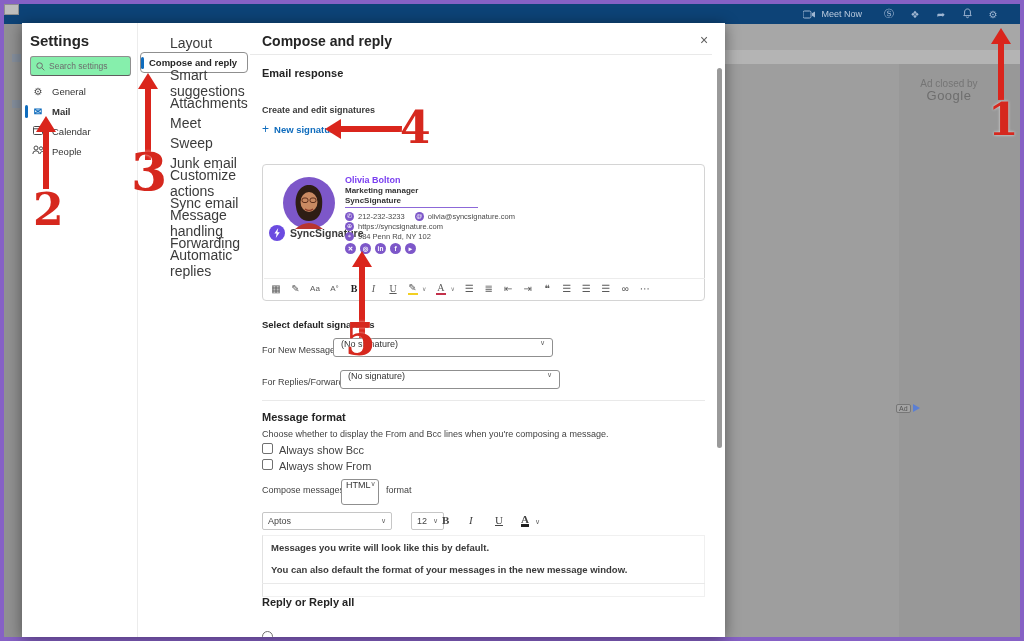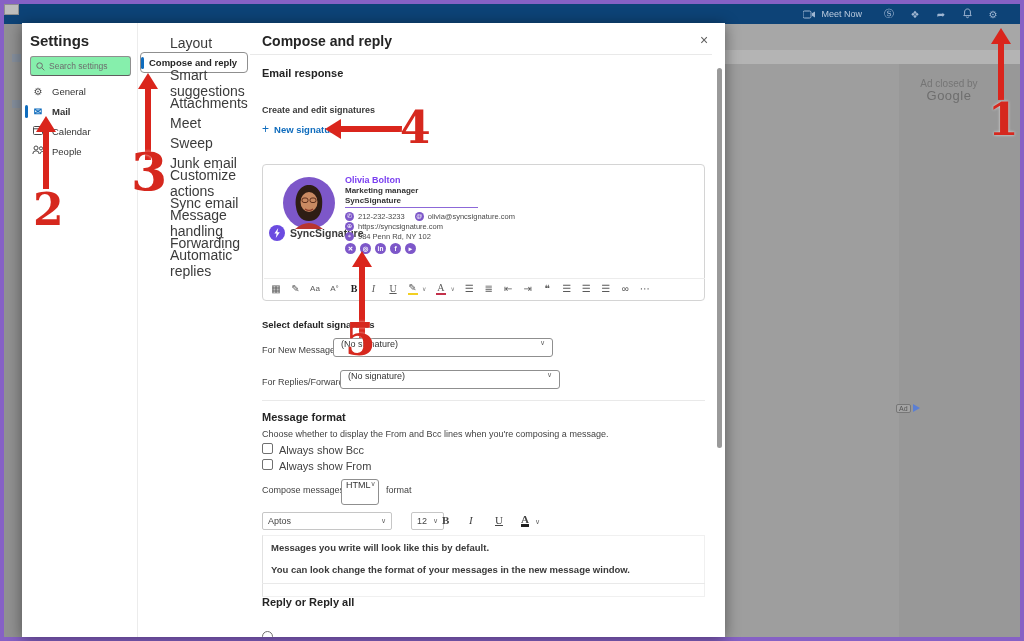"You can look change the" div.m { text: look change -> also default }
